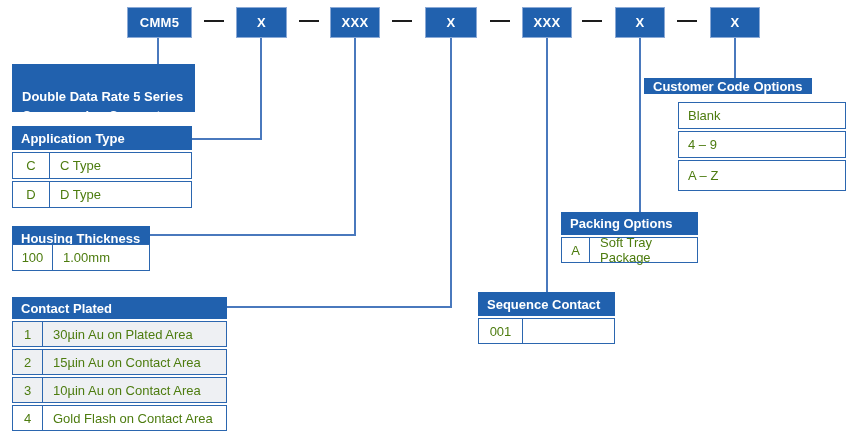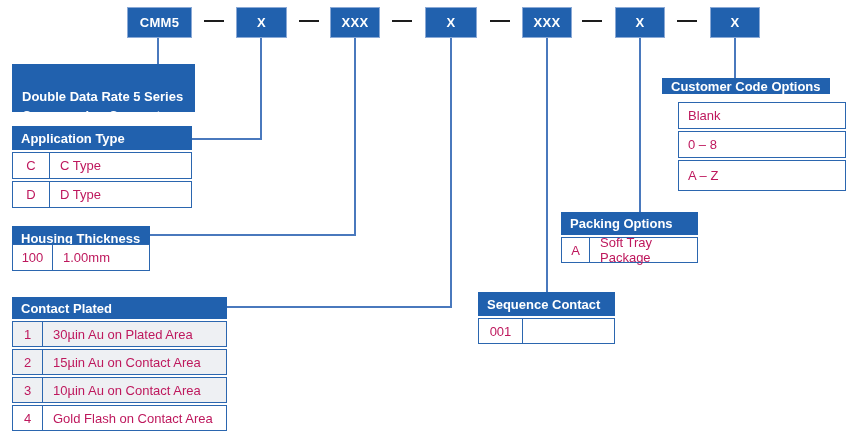"Customer Code Options" div.th { left: 662px -> 644px }
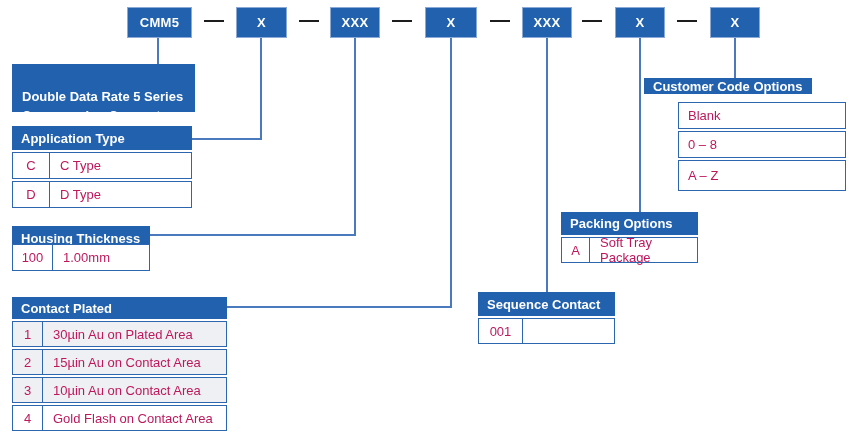"Blank" .trow { color: #be185d -> #4d7c0f }
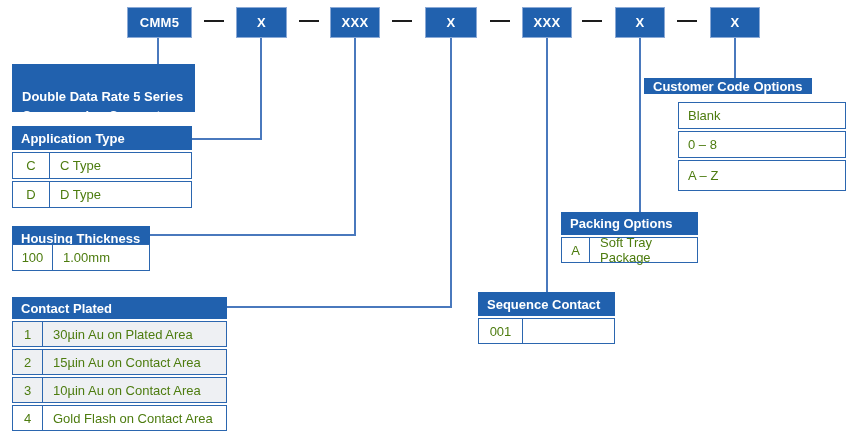"0 – 8" div.c-single { text: 0 – 8 -> 4 – 9 }
